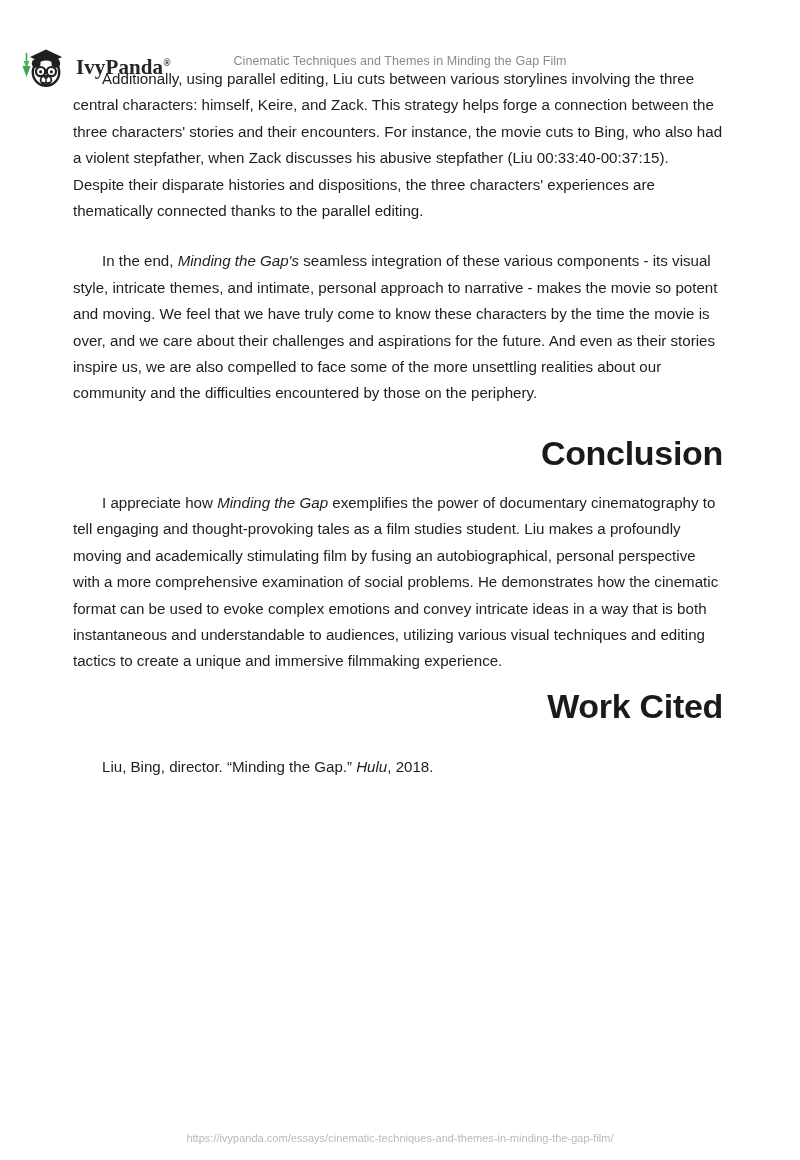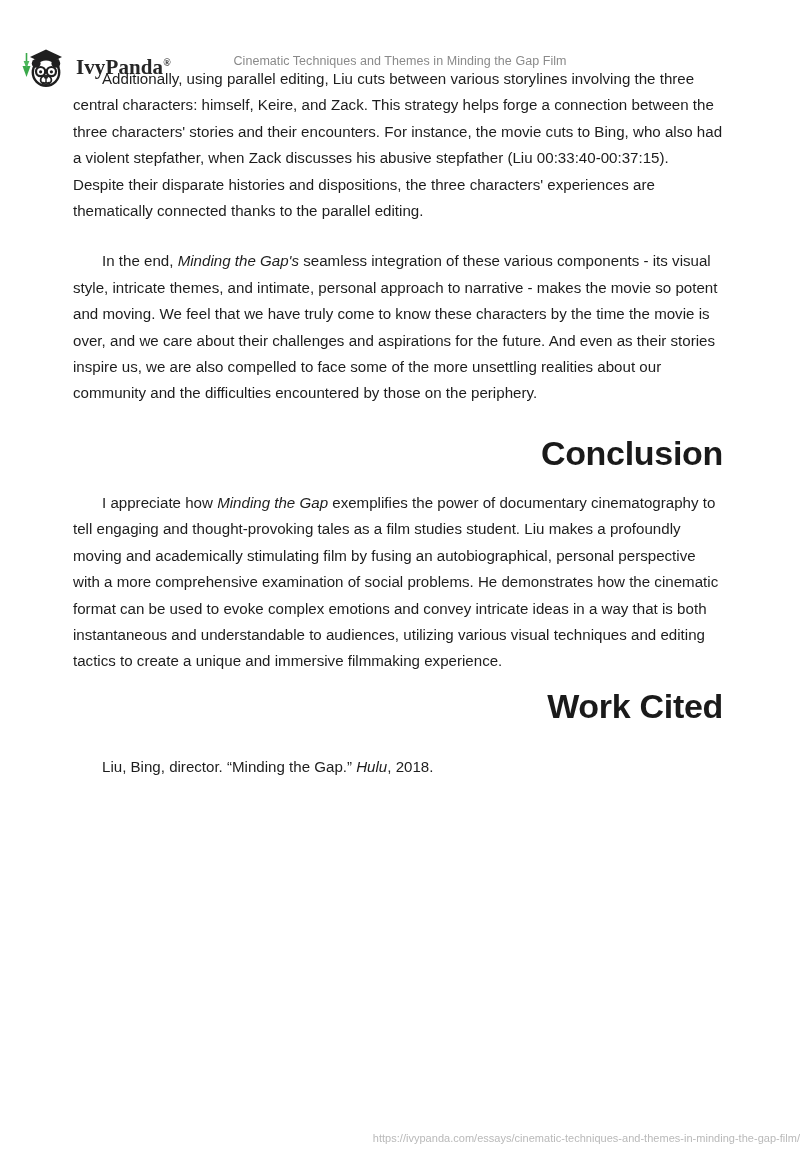"https://ivypanda.com/essays/cinematic-te" .page-footer { text-align: right -> center }
